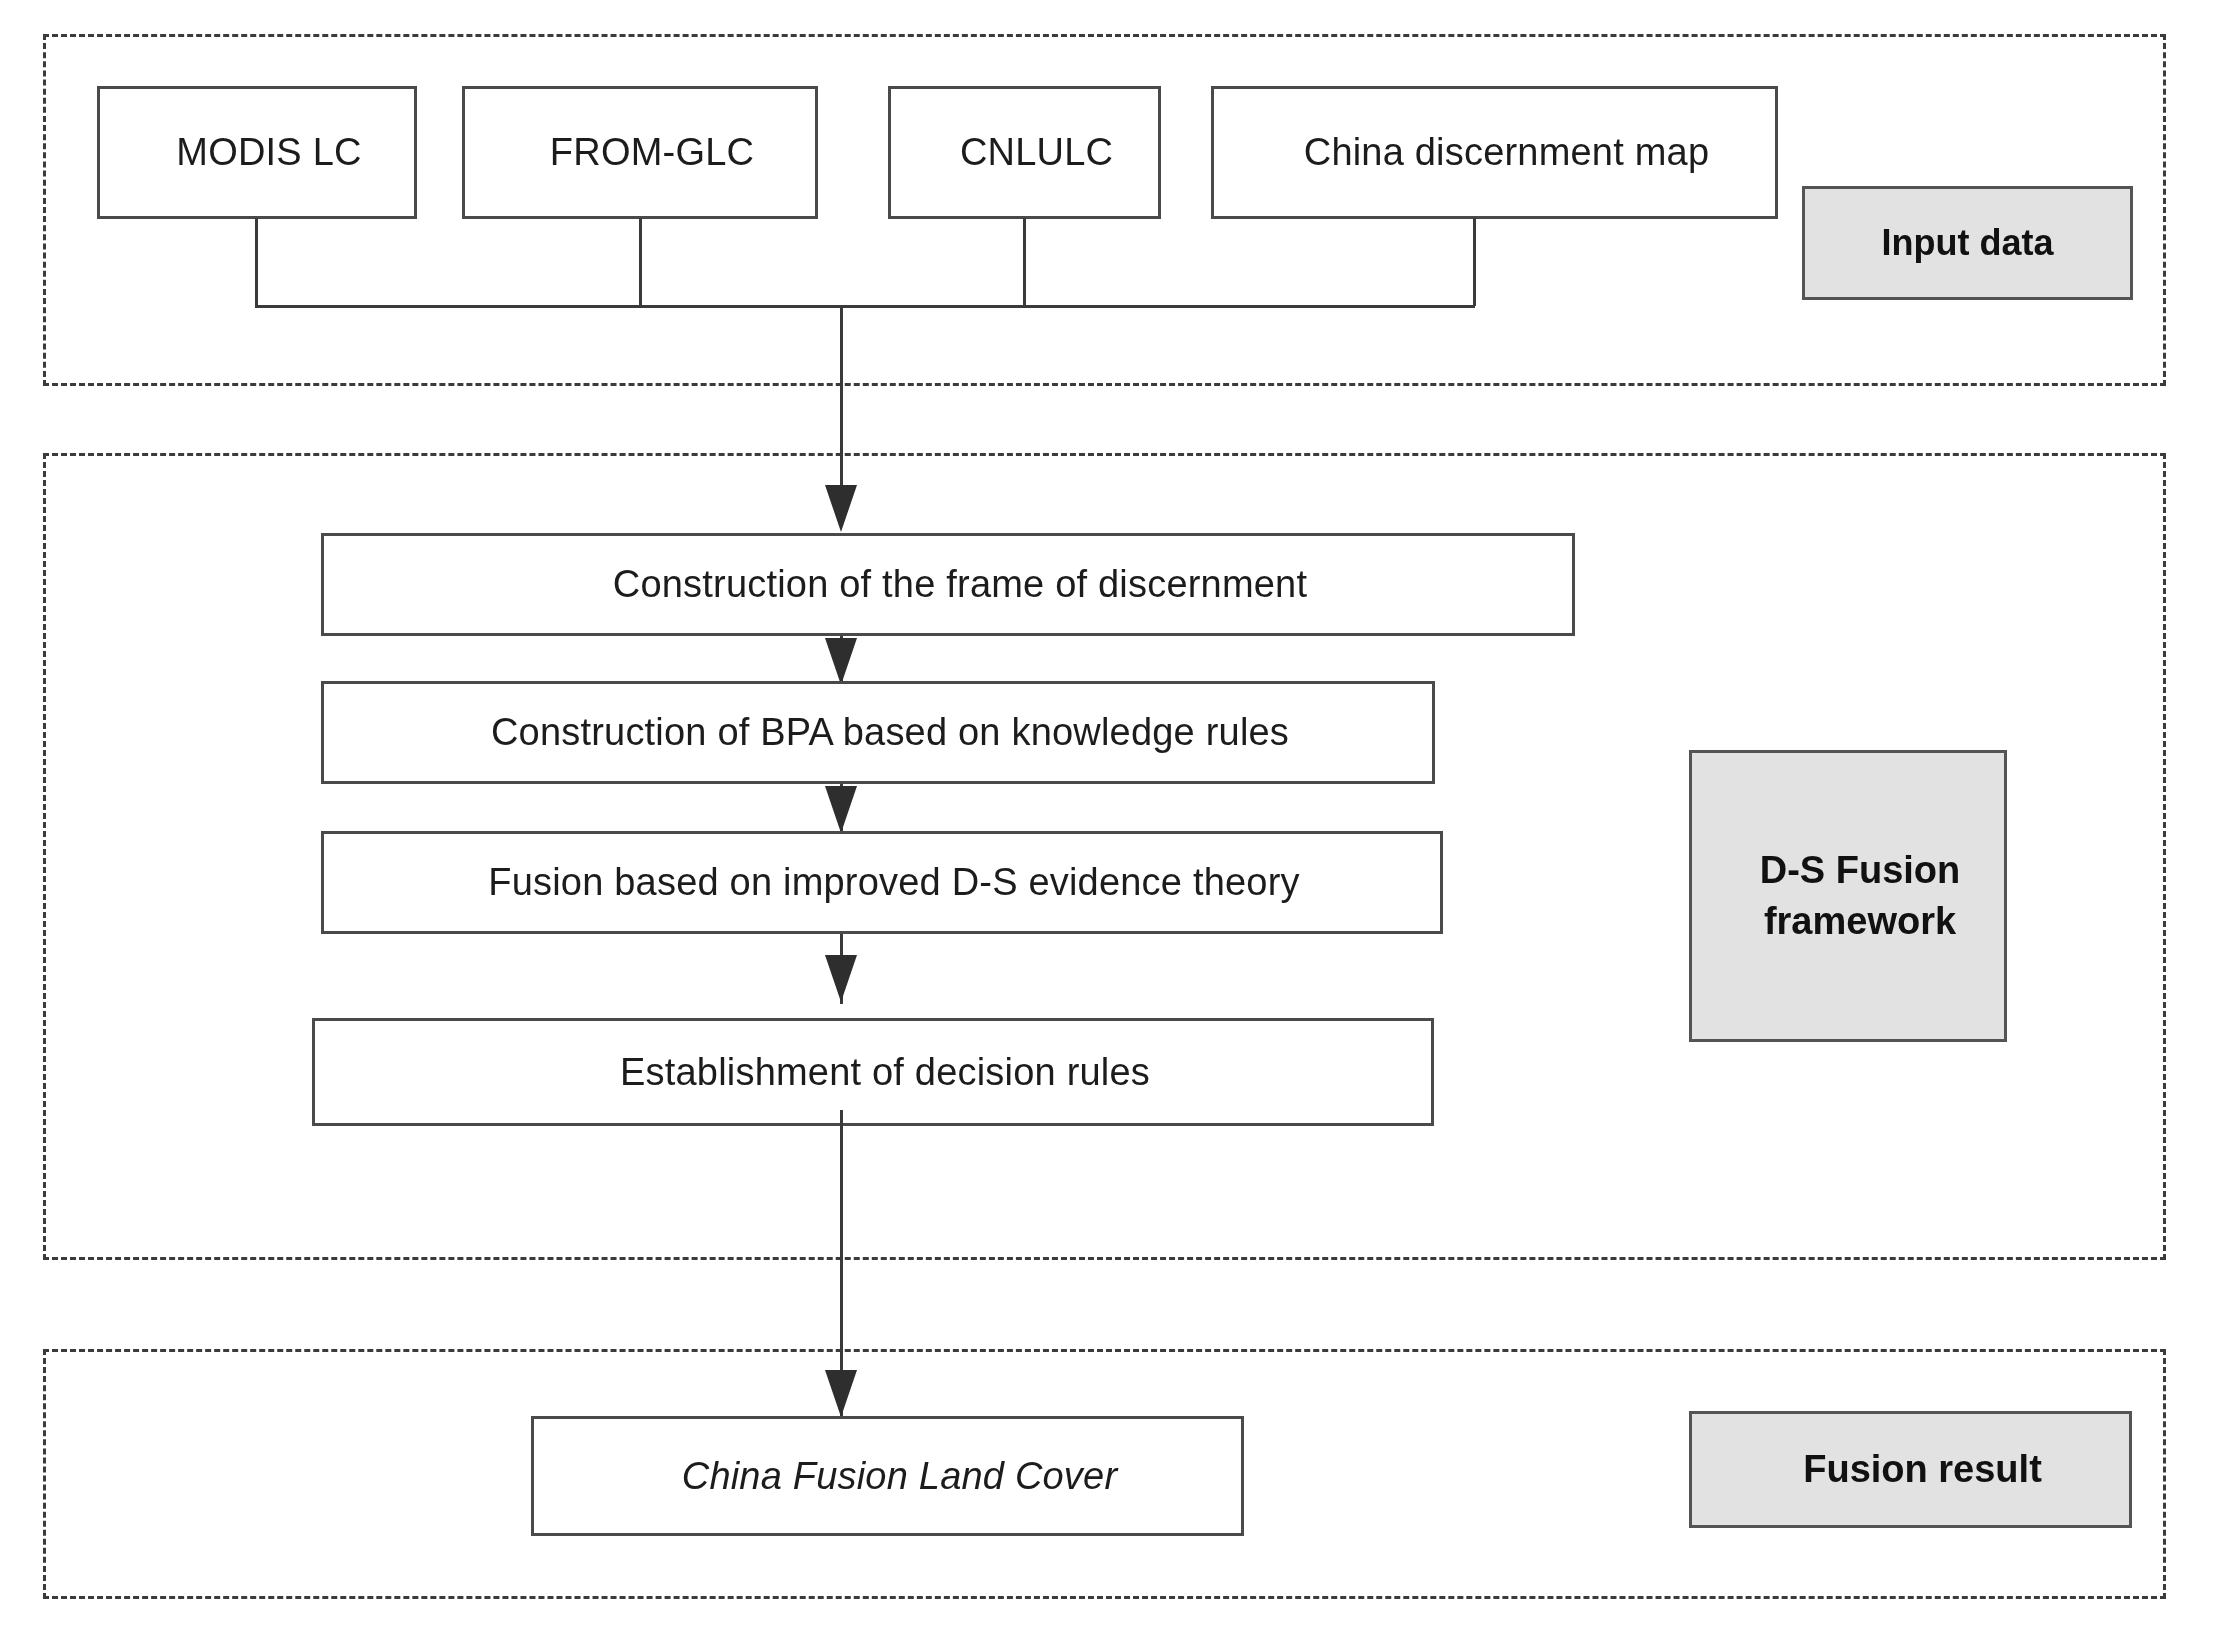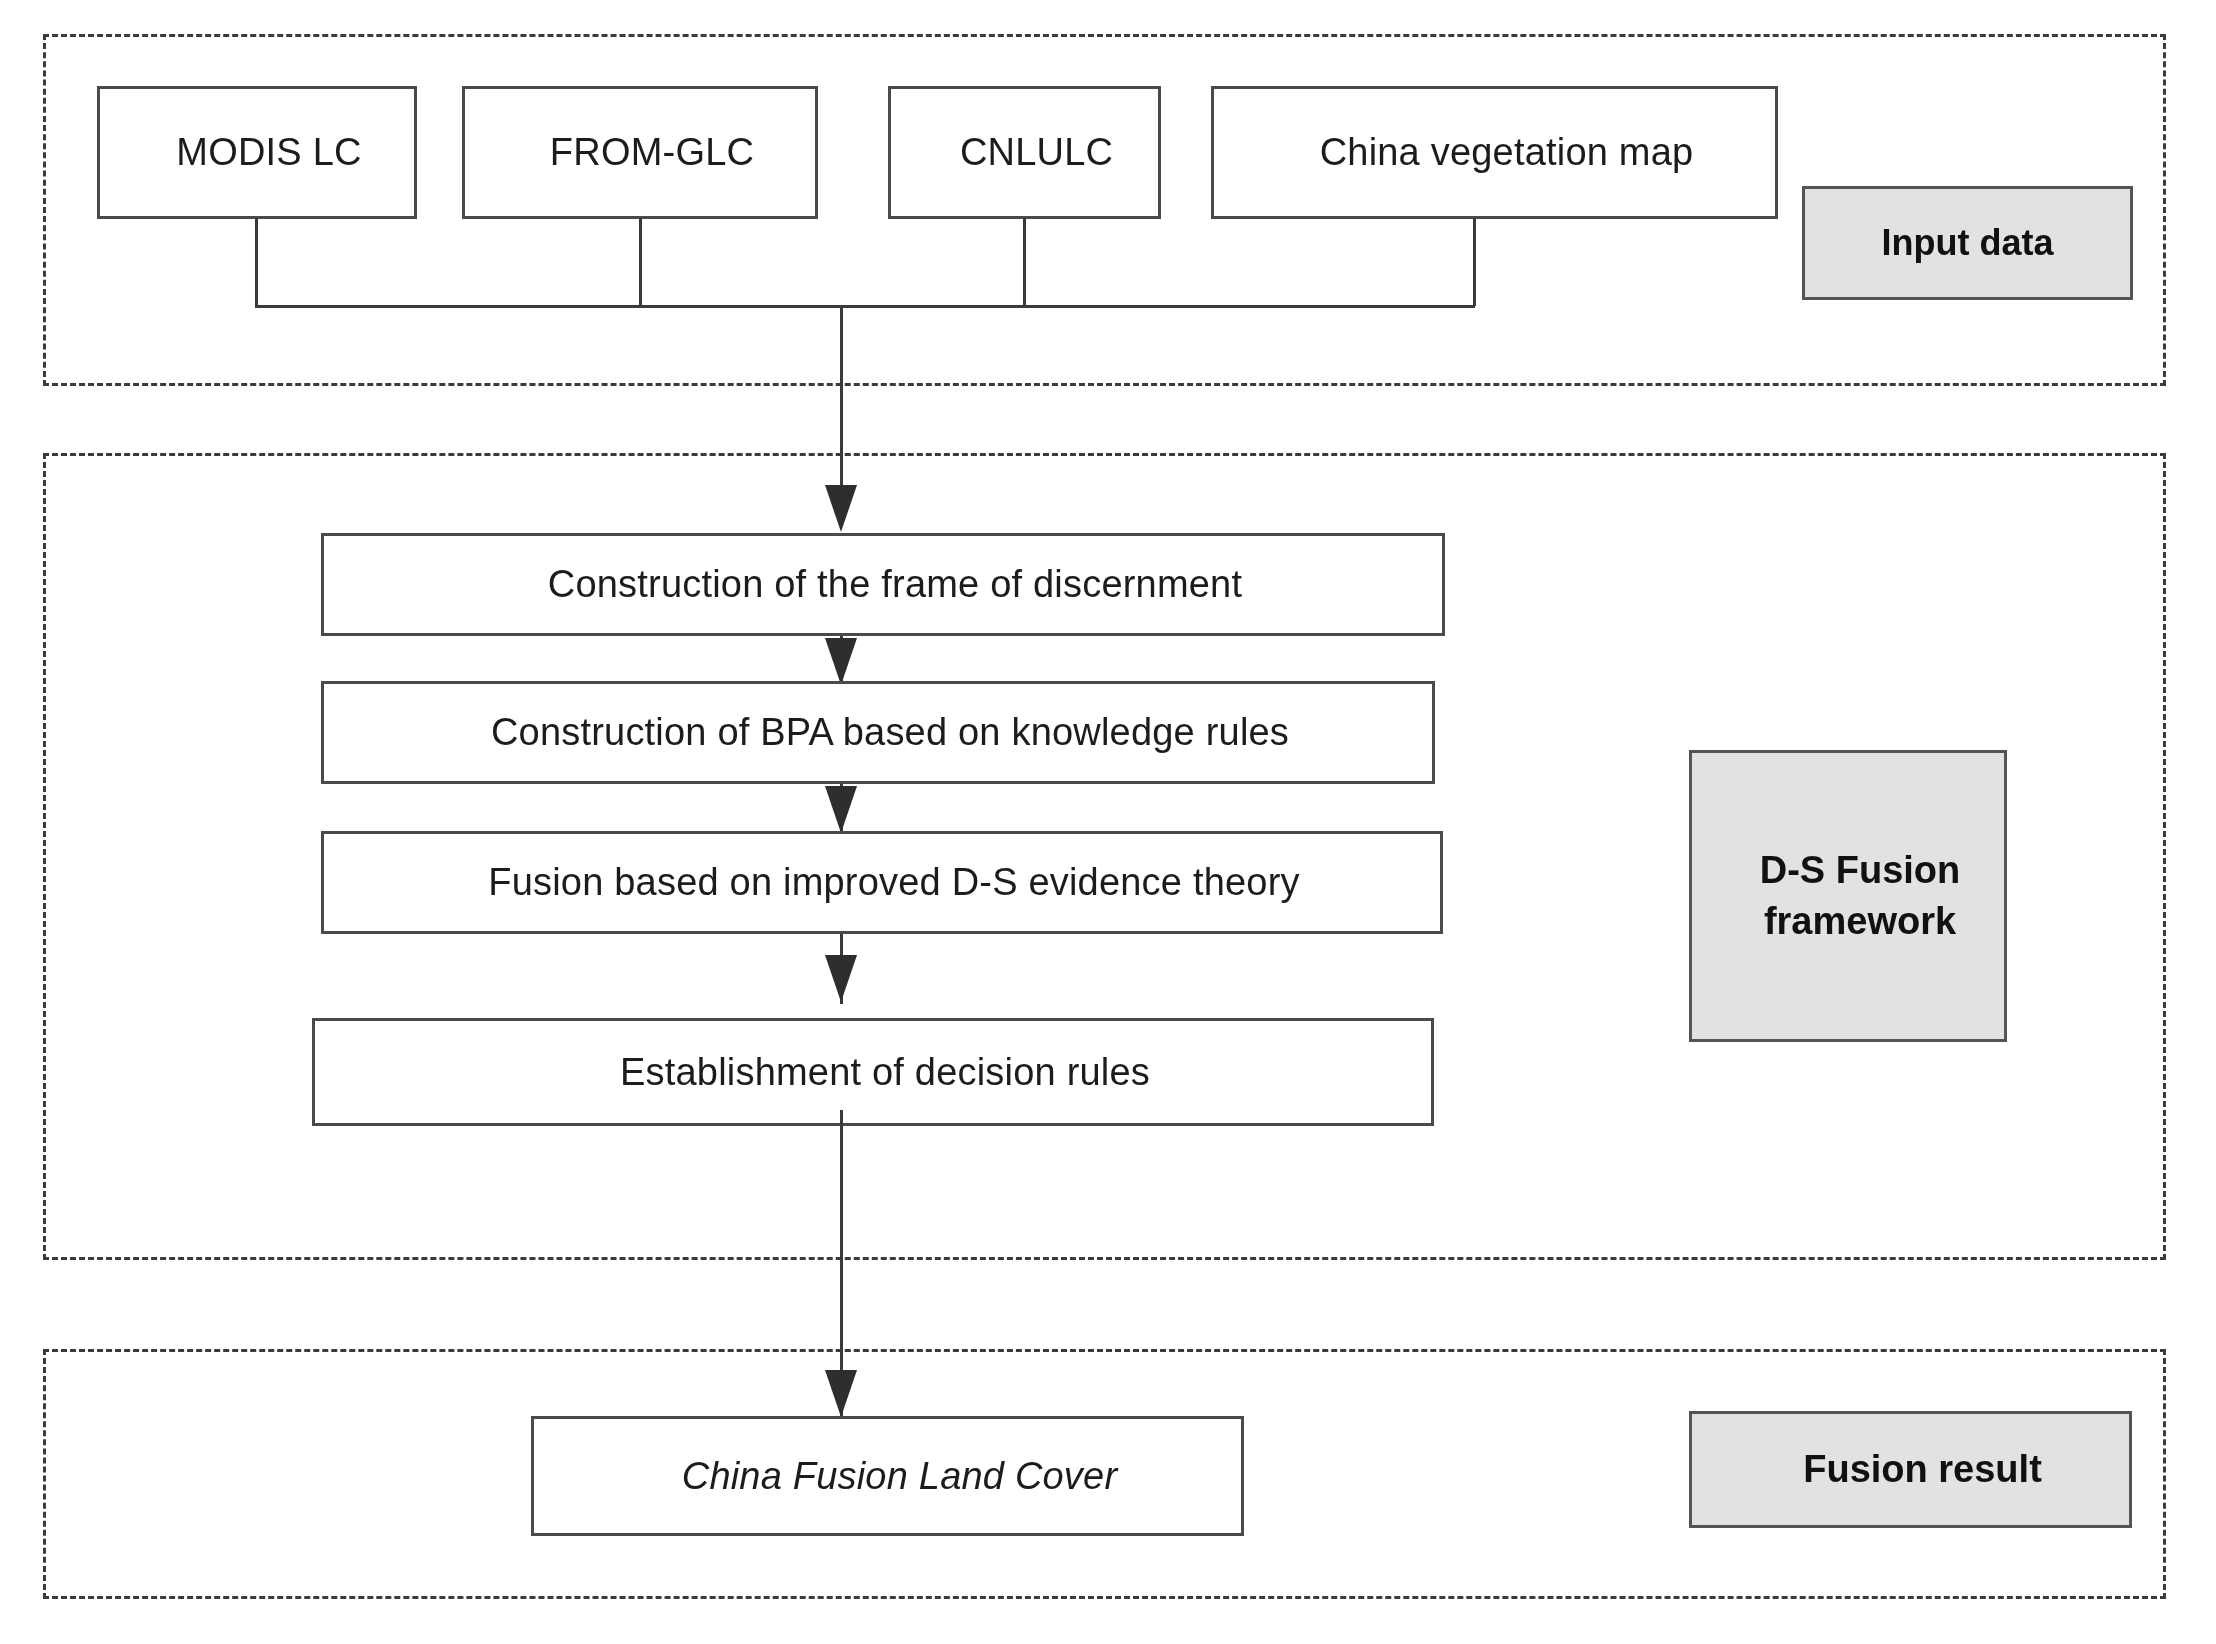"China vegetation map" span { text: vegetation -> discernment }
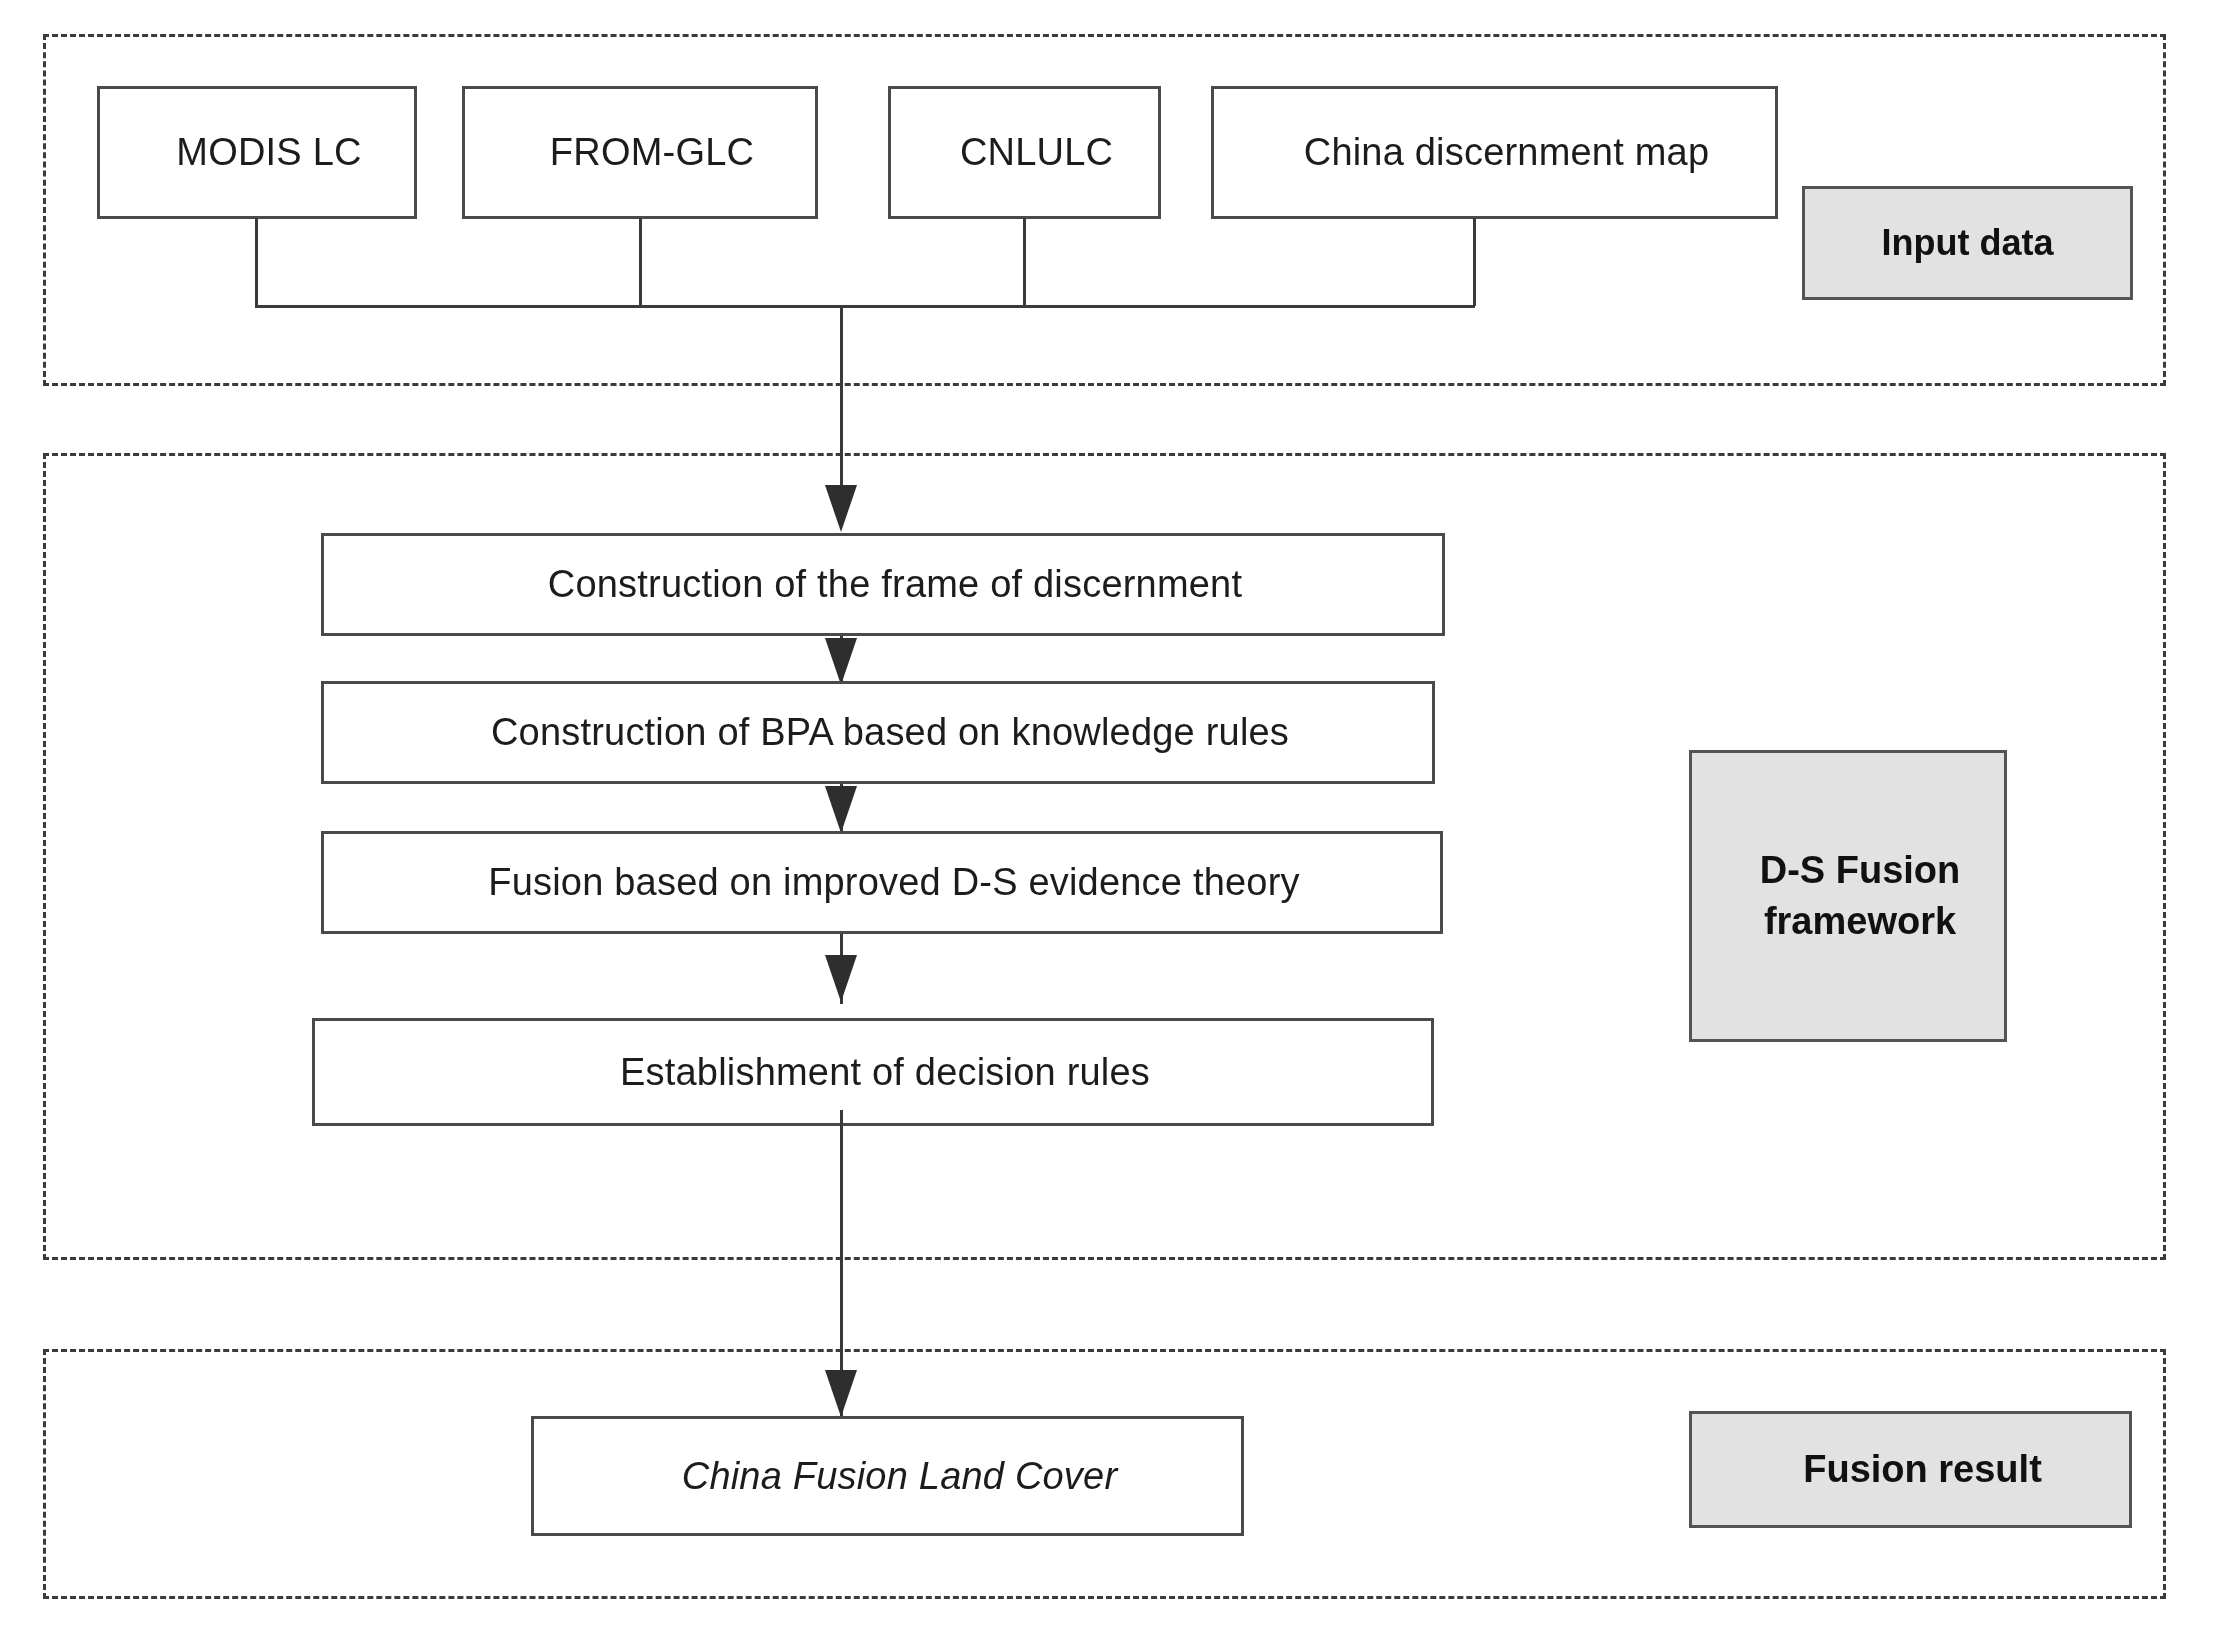"Construction of the frame of" div.node { width: 1124px -> 1254px }
